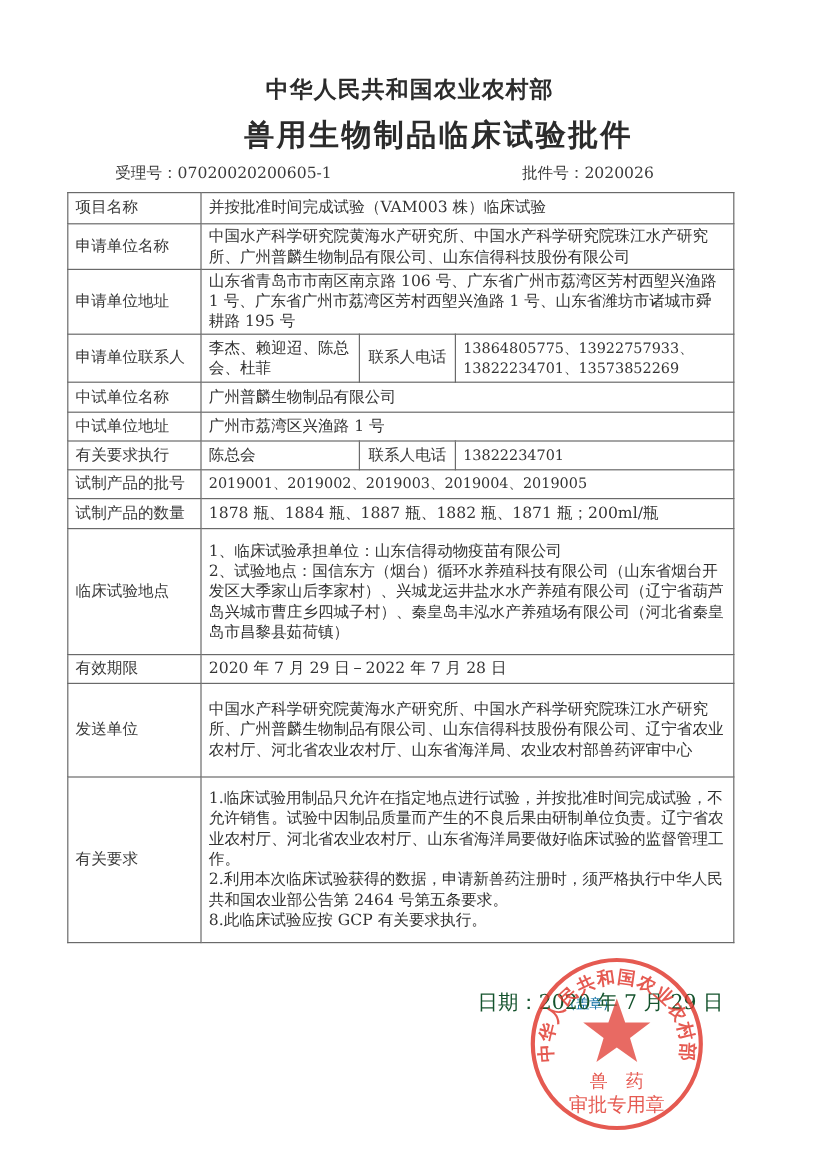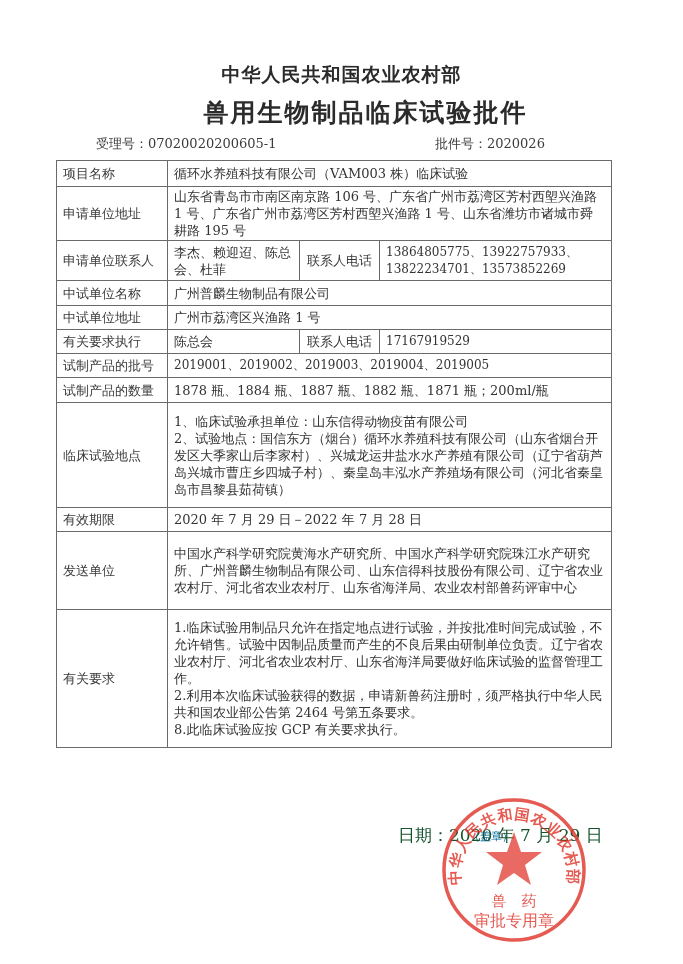"循环水养殖科技有限公司（VAM003 株）临床试验" td { text: 循环水养殖科技有限公司 -> 并按批准时间完成试验 }
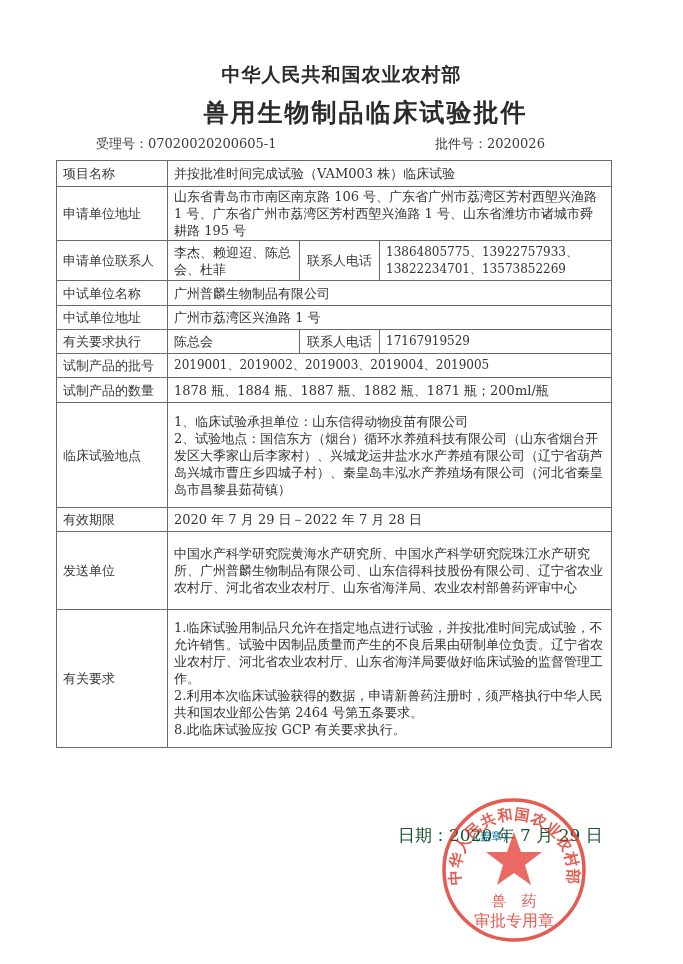"申请单位名称" tr { html: none -> <tr> <td>申请单位名称</td> <td>中国水产科学研究院黄海水产研究所、中国水产科学研究院珠江水产研究所、广州普麟生物制品有限公司、山东信得科技股份有限公司</td> </tr> }
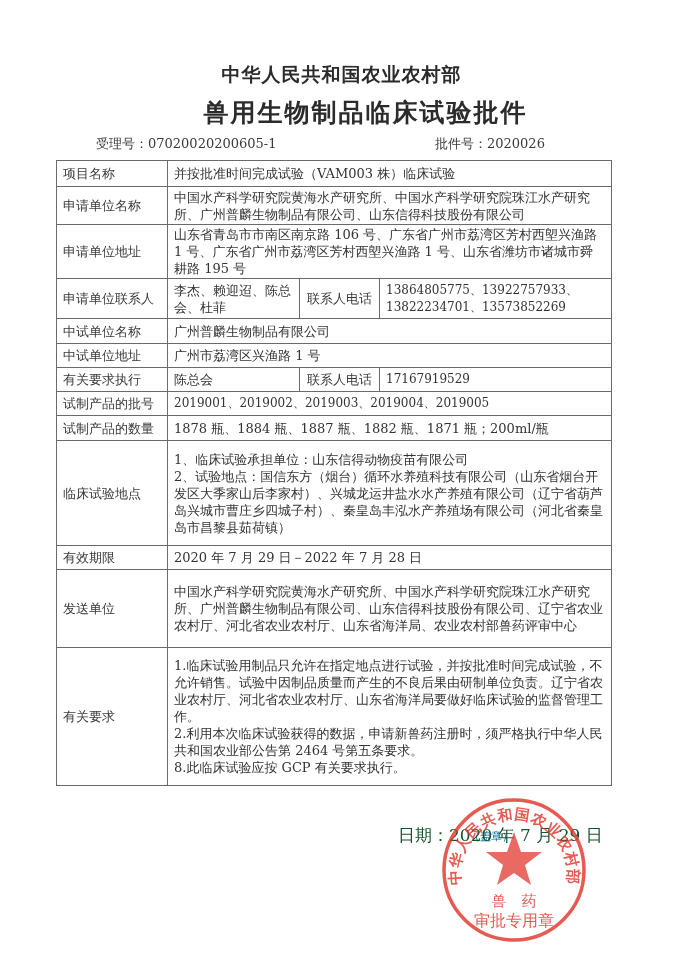"17167919529" td.num { text: 17167919529 -> 13822234701 }
